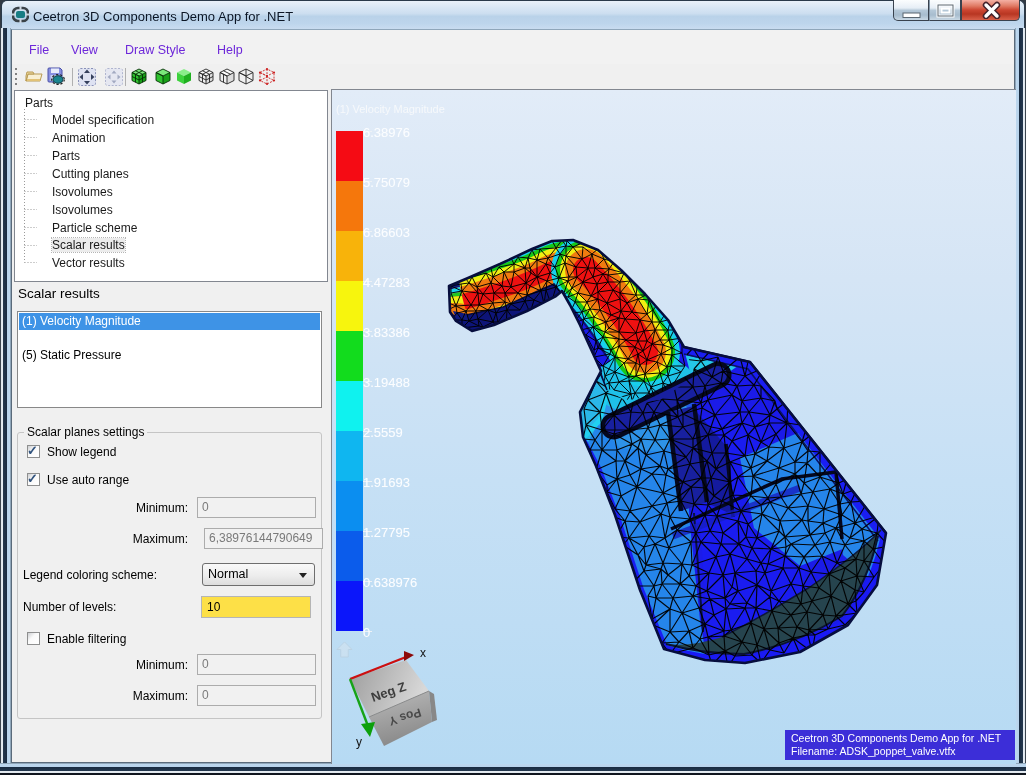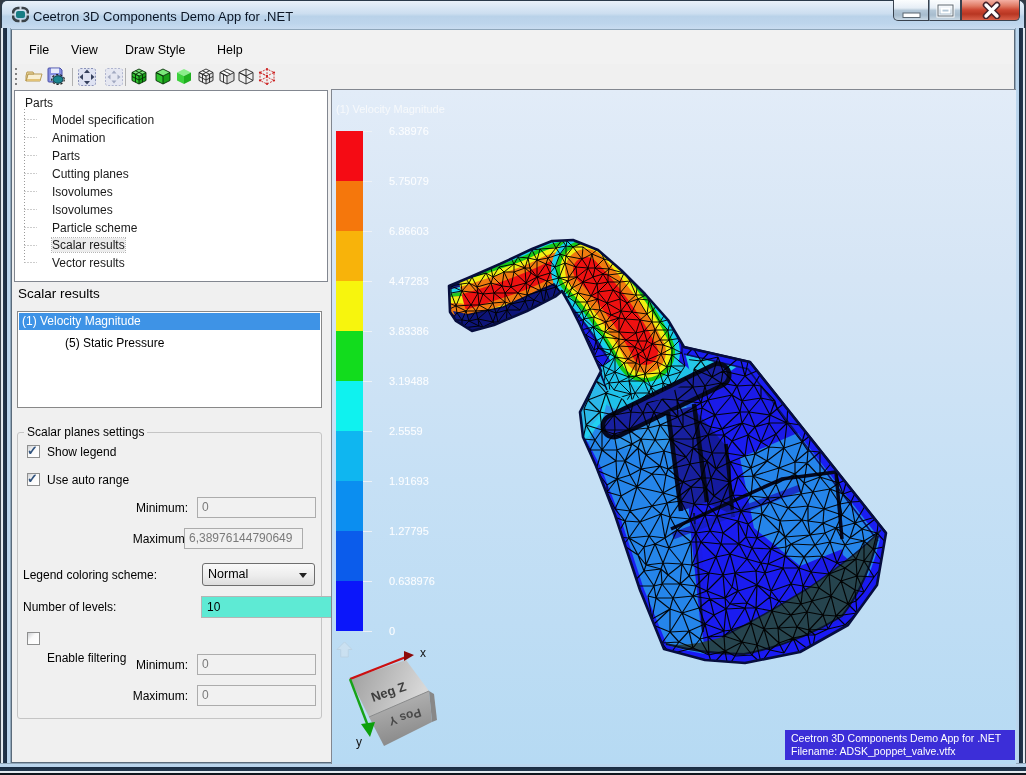"File" .mitem { color: #000000 -> #6d28d9 }
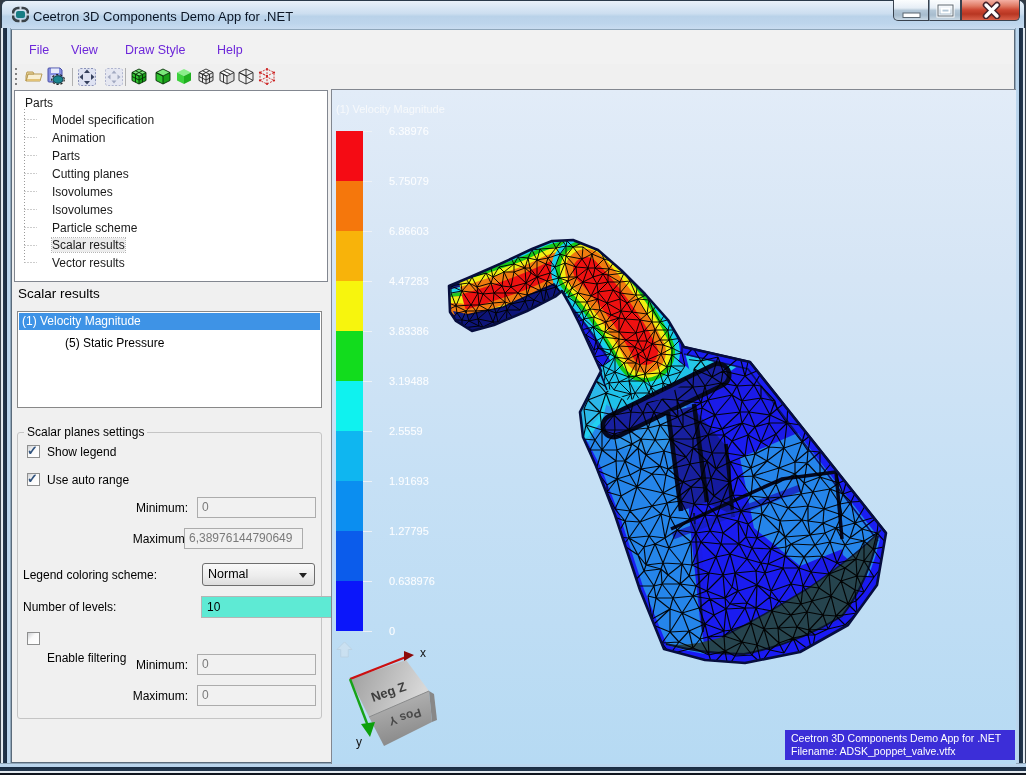"6.38976" .lgv { font-size: 11px -> 13px; left: 57px -> 31px }
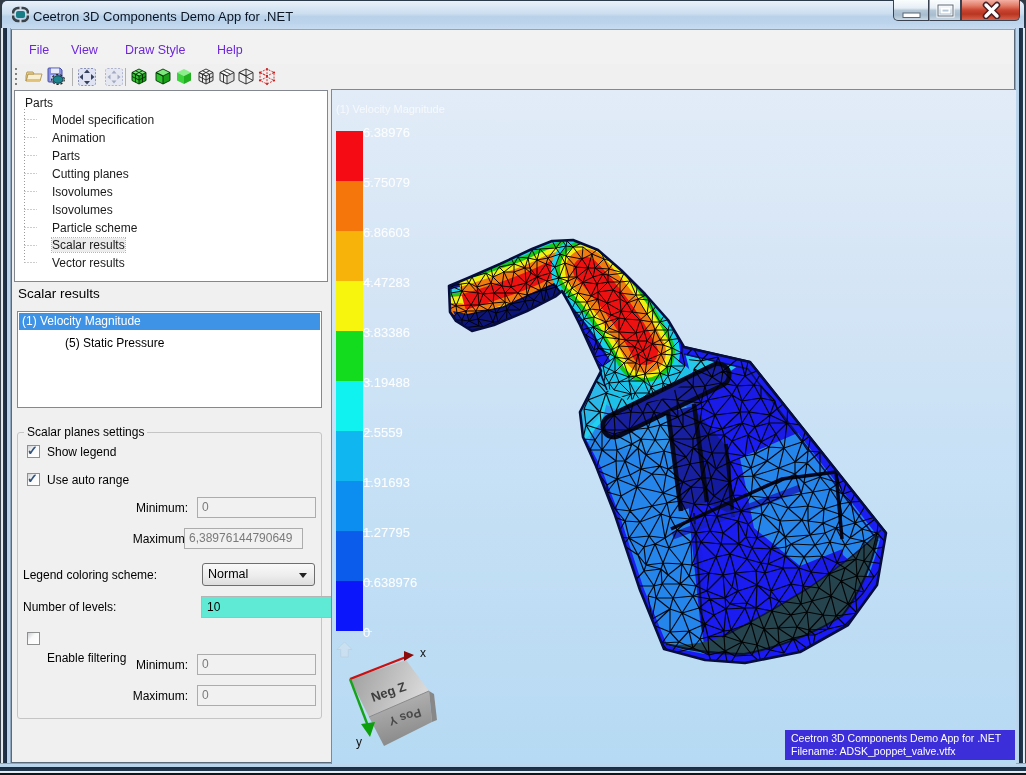"(5) Static Pressure" #lbrow2 { margin-left: 43px -> none; top: 24px -> 36px }
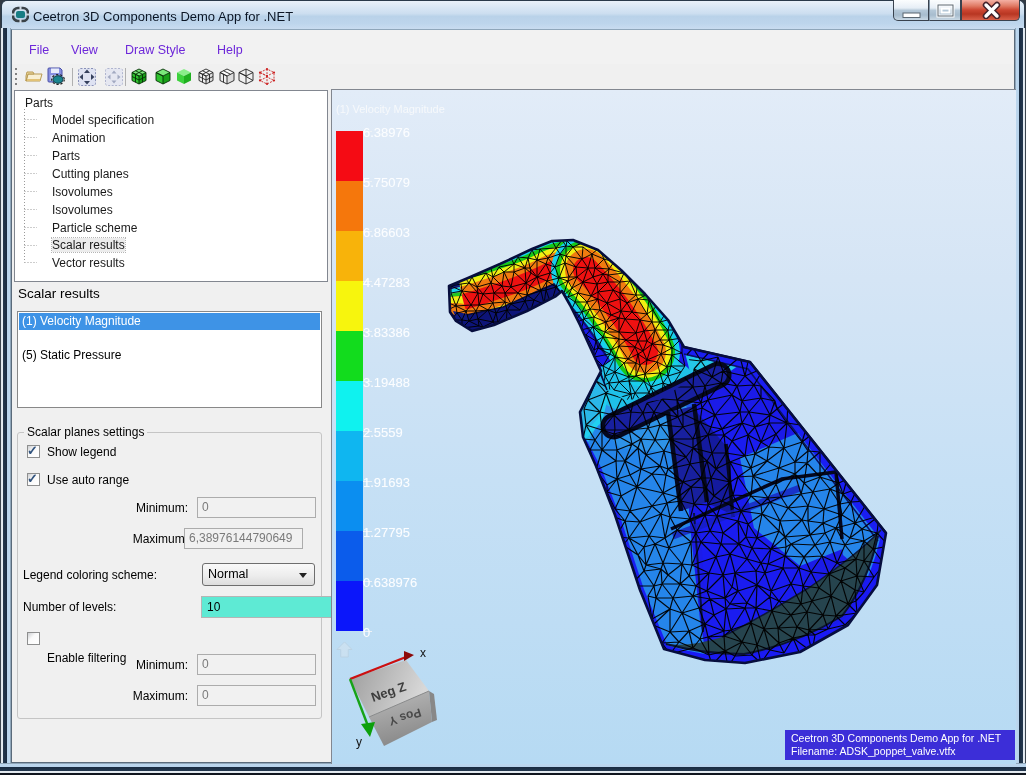"6,38976144790649" div.tb { left: 172px -> 192px }
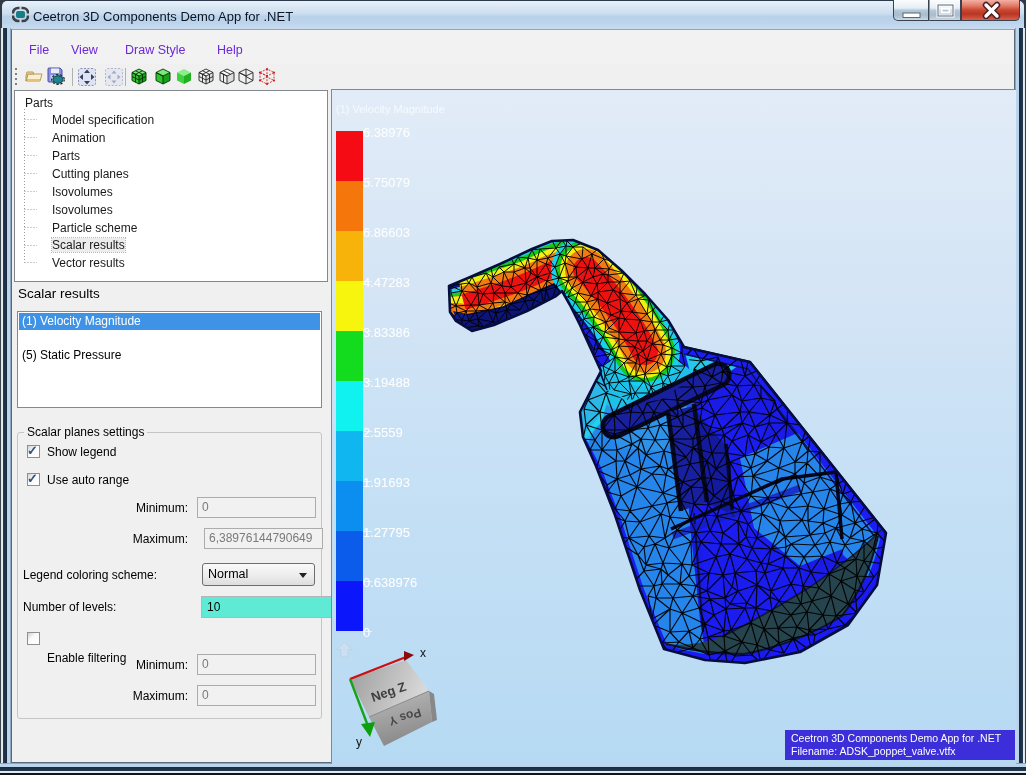"10" .tbw { background: #5eead4 -> #fde047; width: 134px -> 110px }
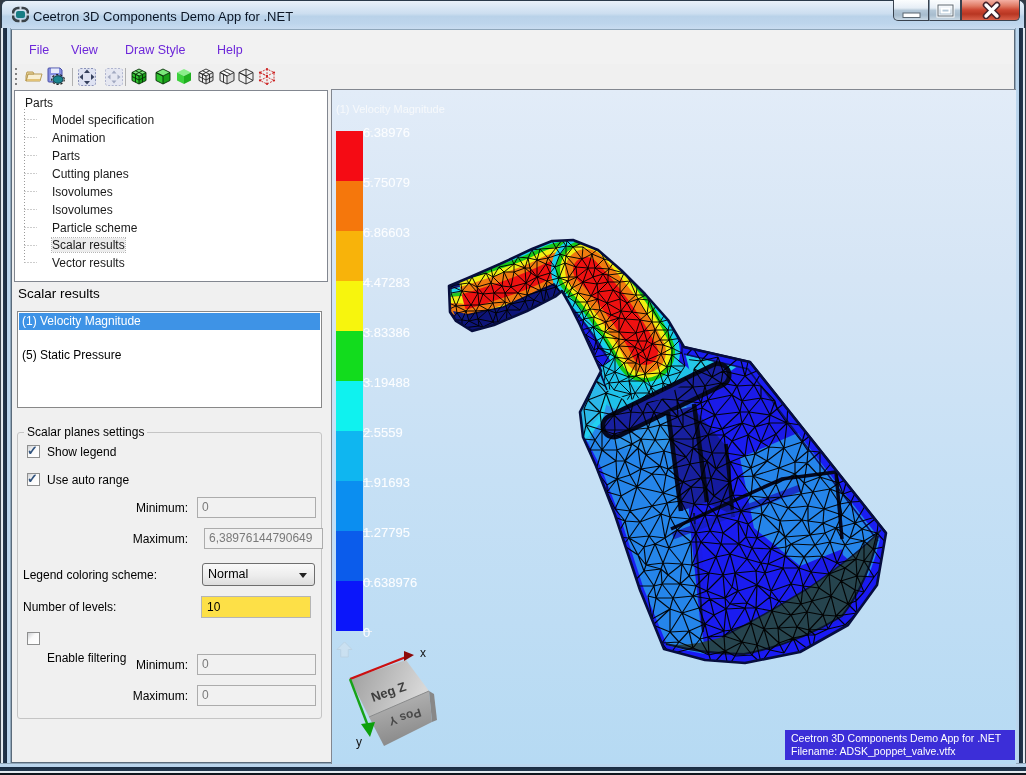"Enable filtering" div.lbl { top: 621px -> 602px }
